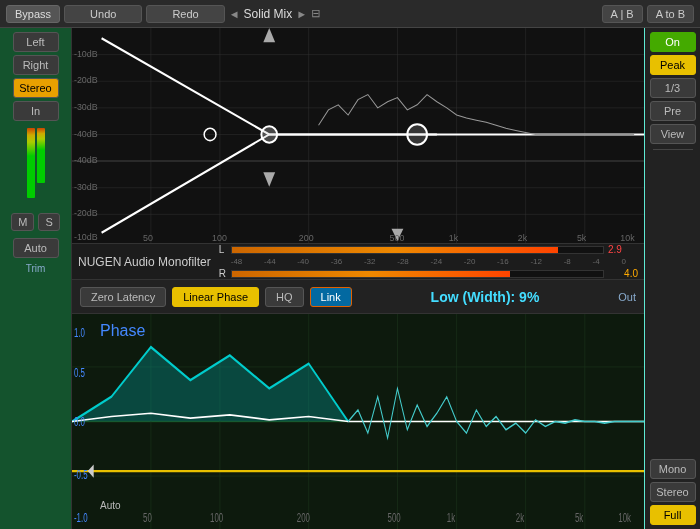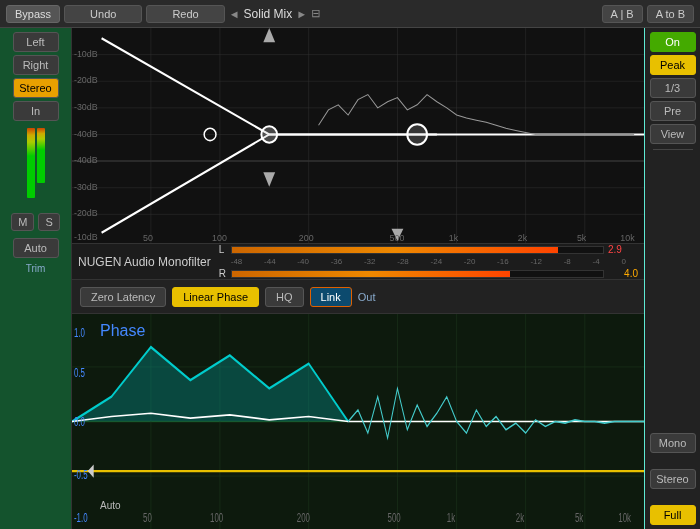"Link" .ctrl-btn.active-orange { background: #0c4a6e -> #0369a1 }
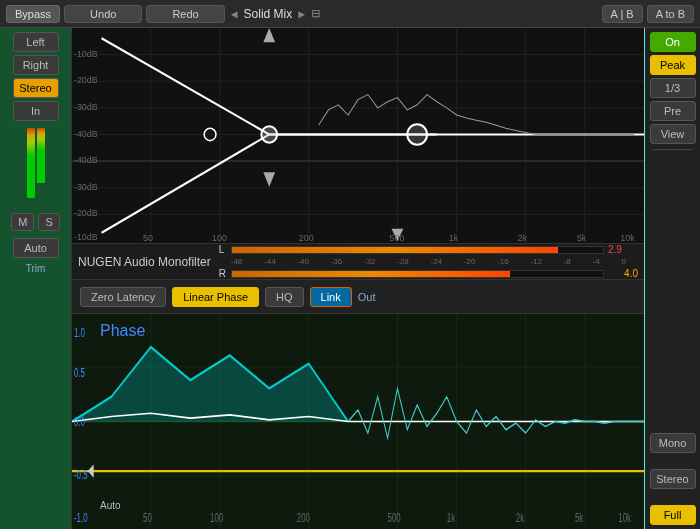"Low (Width): 9%" span.width-label { html: none -> <span>Low (Width): 9%</span> }
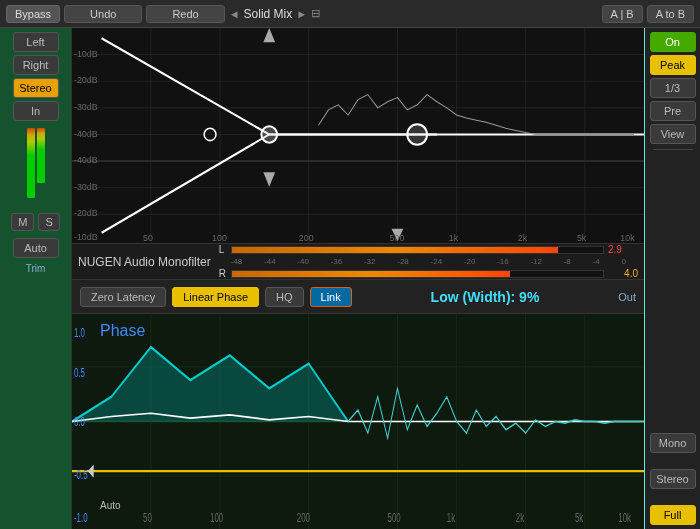"Mono" .bottom-right-panel { gap: 16px -> 3px }
